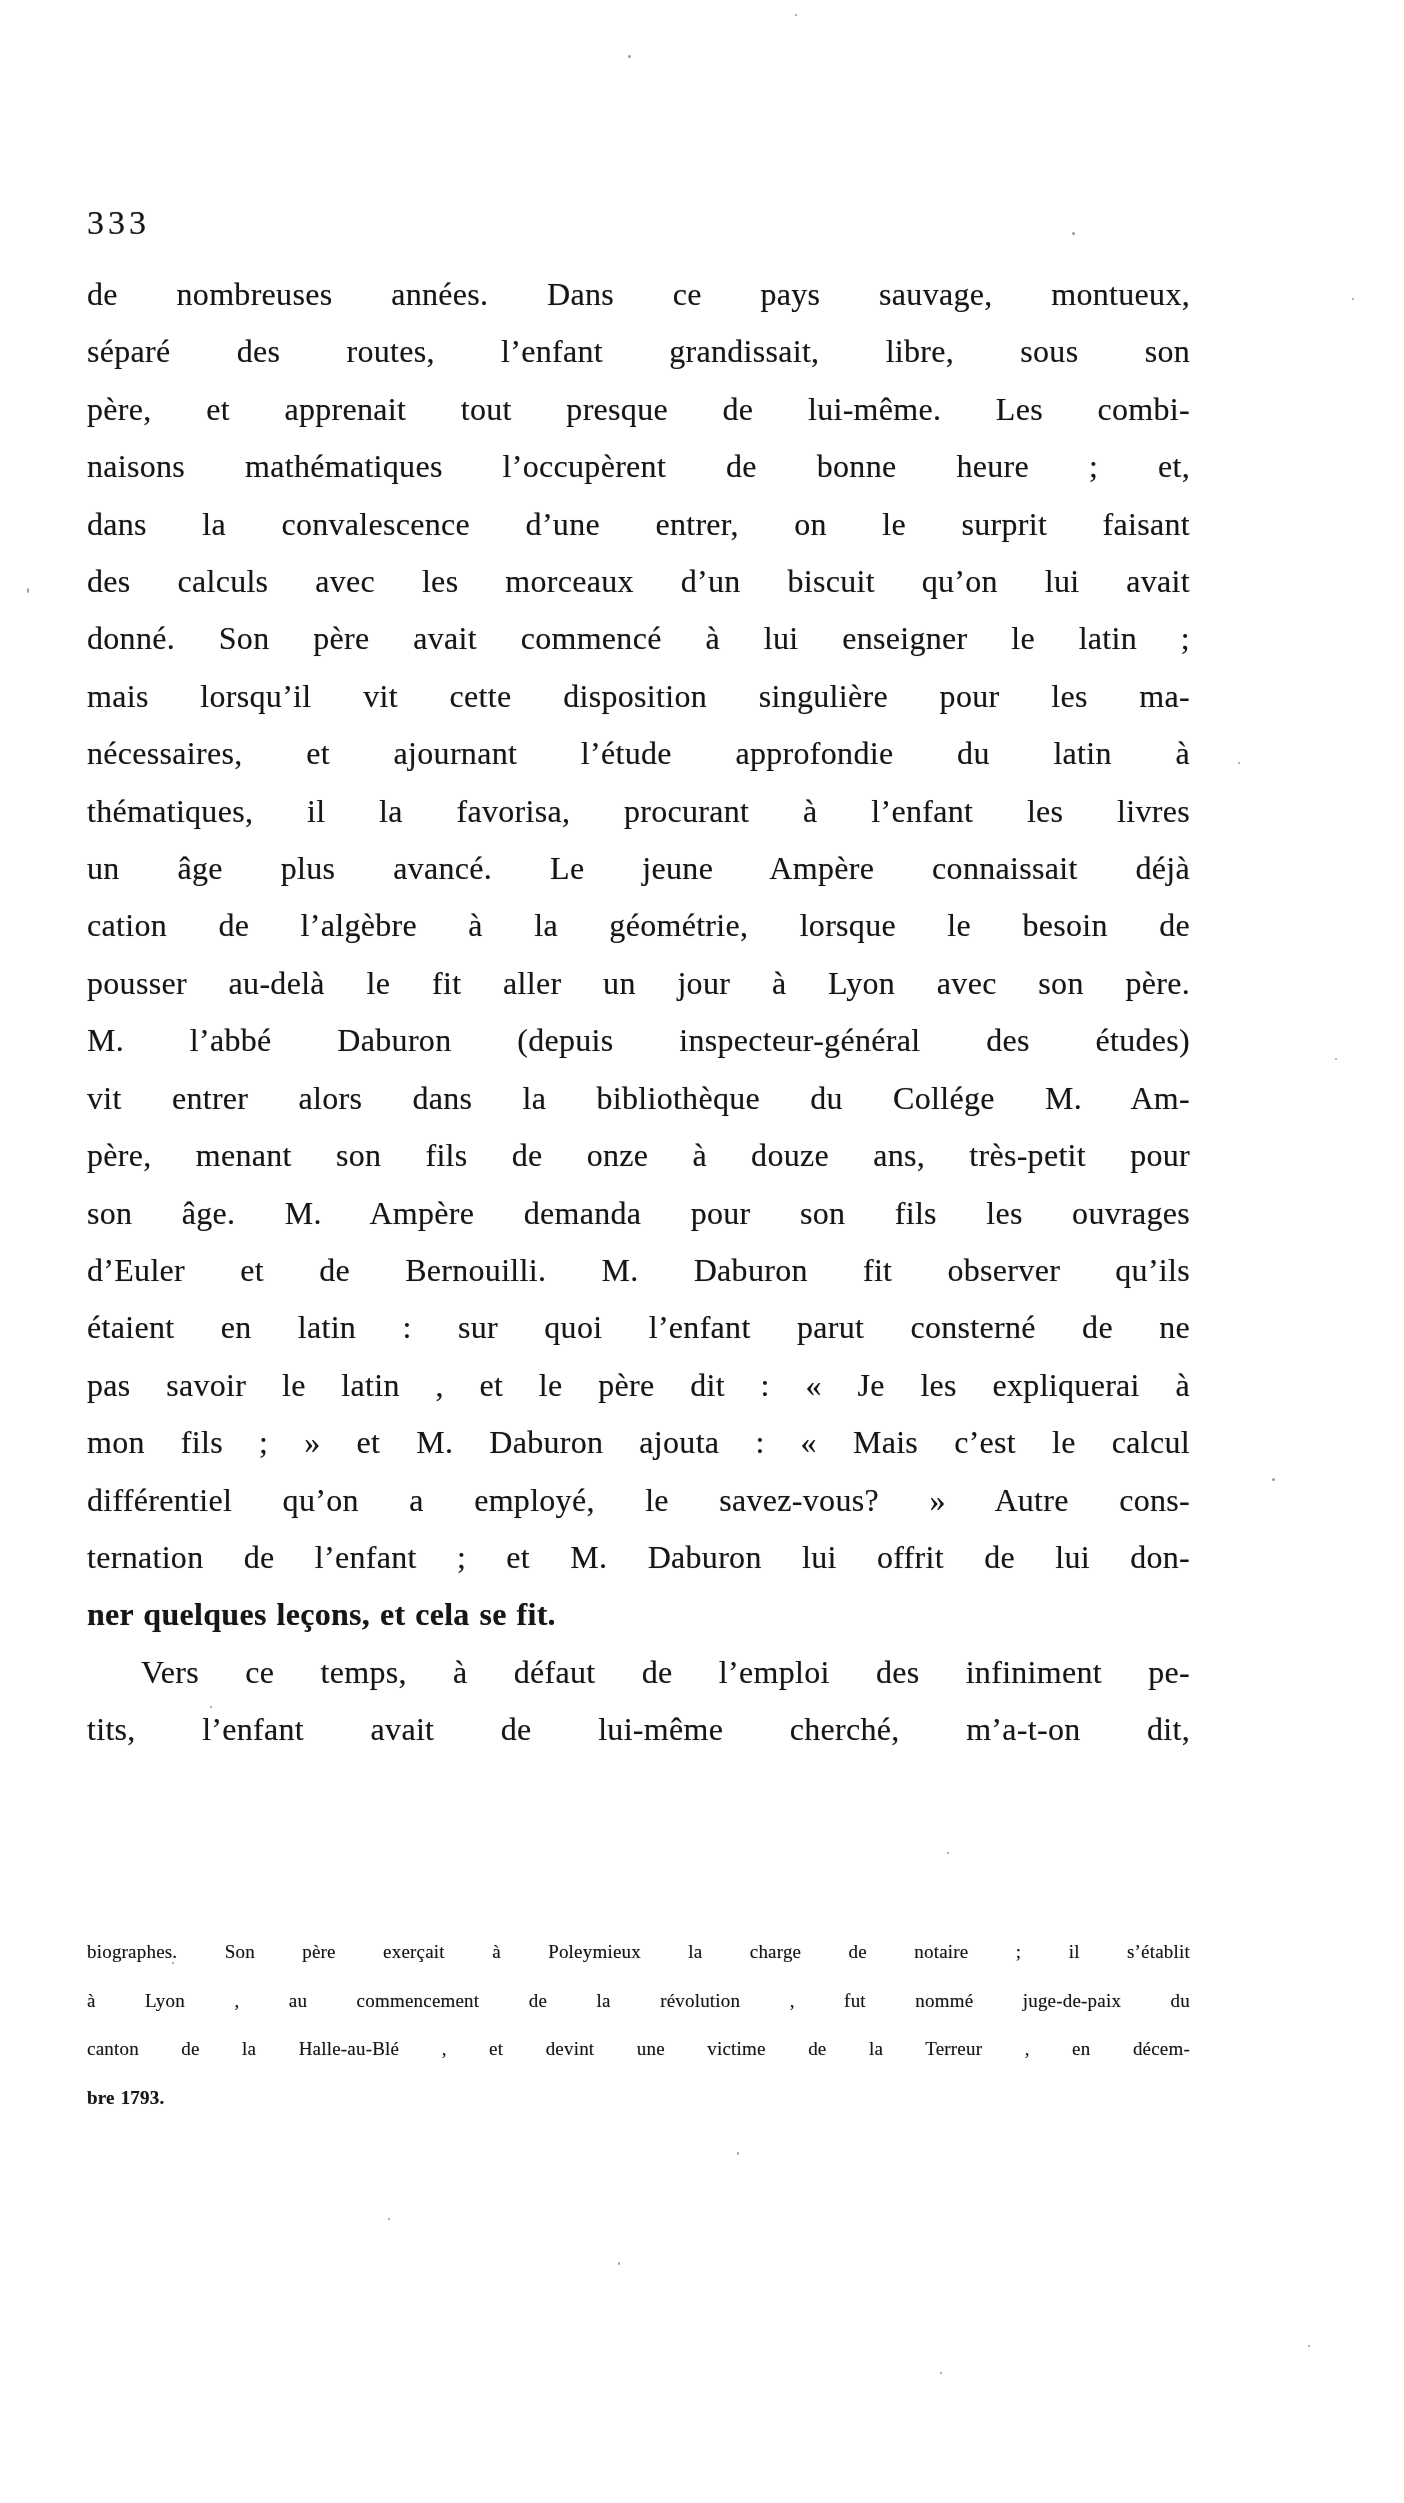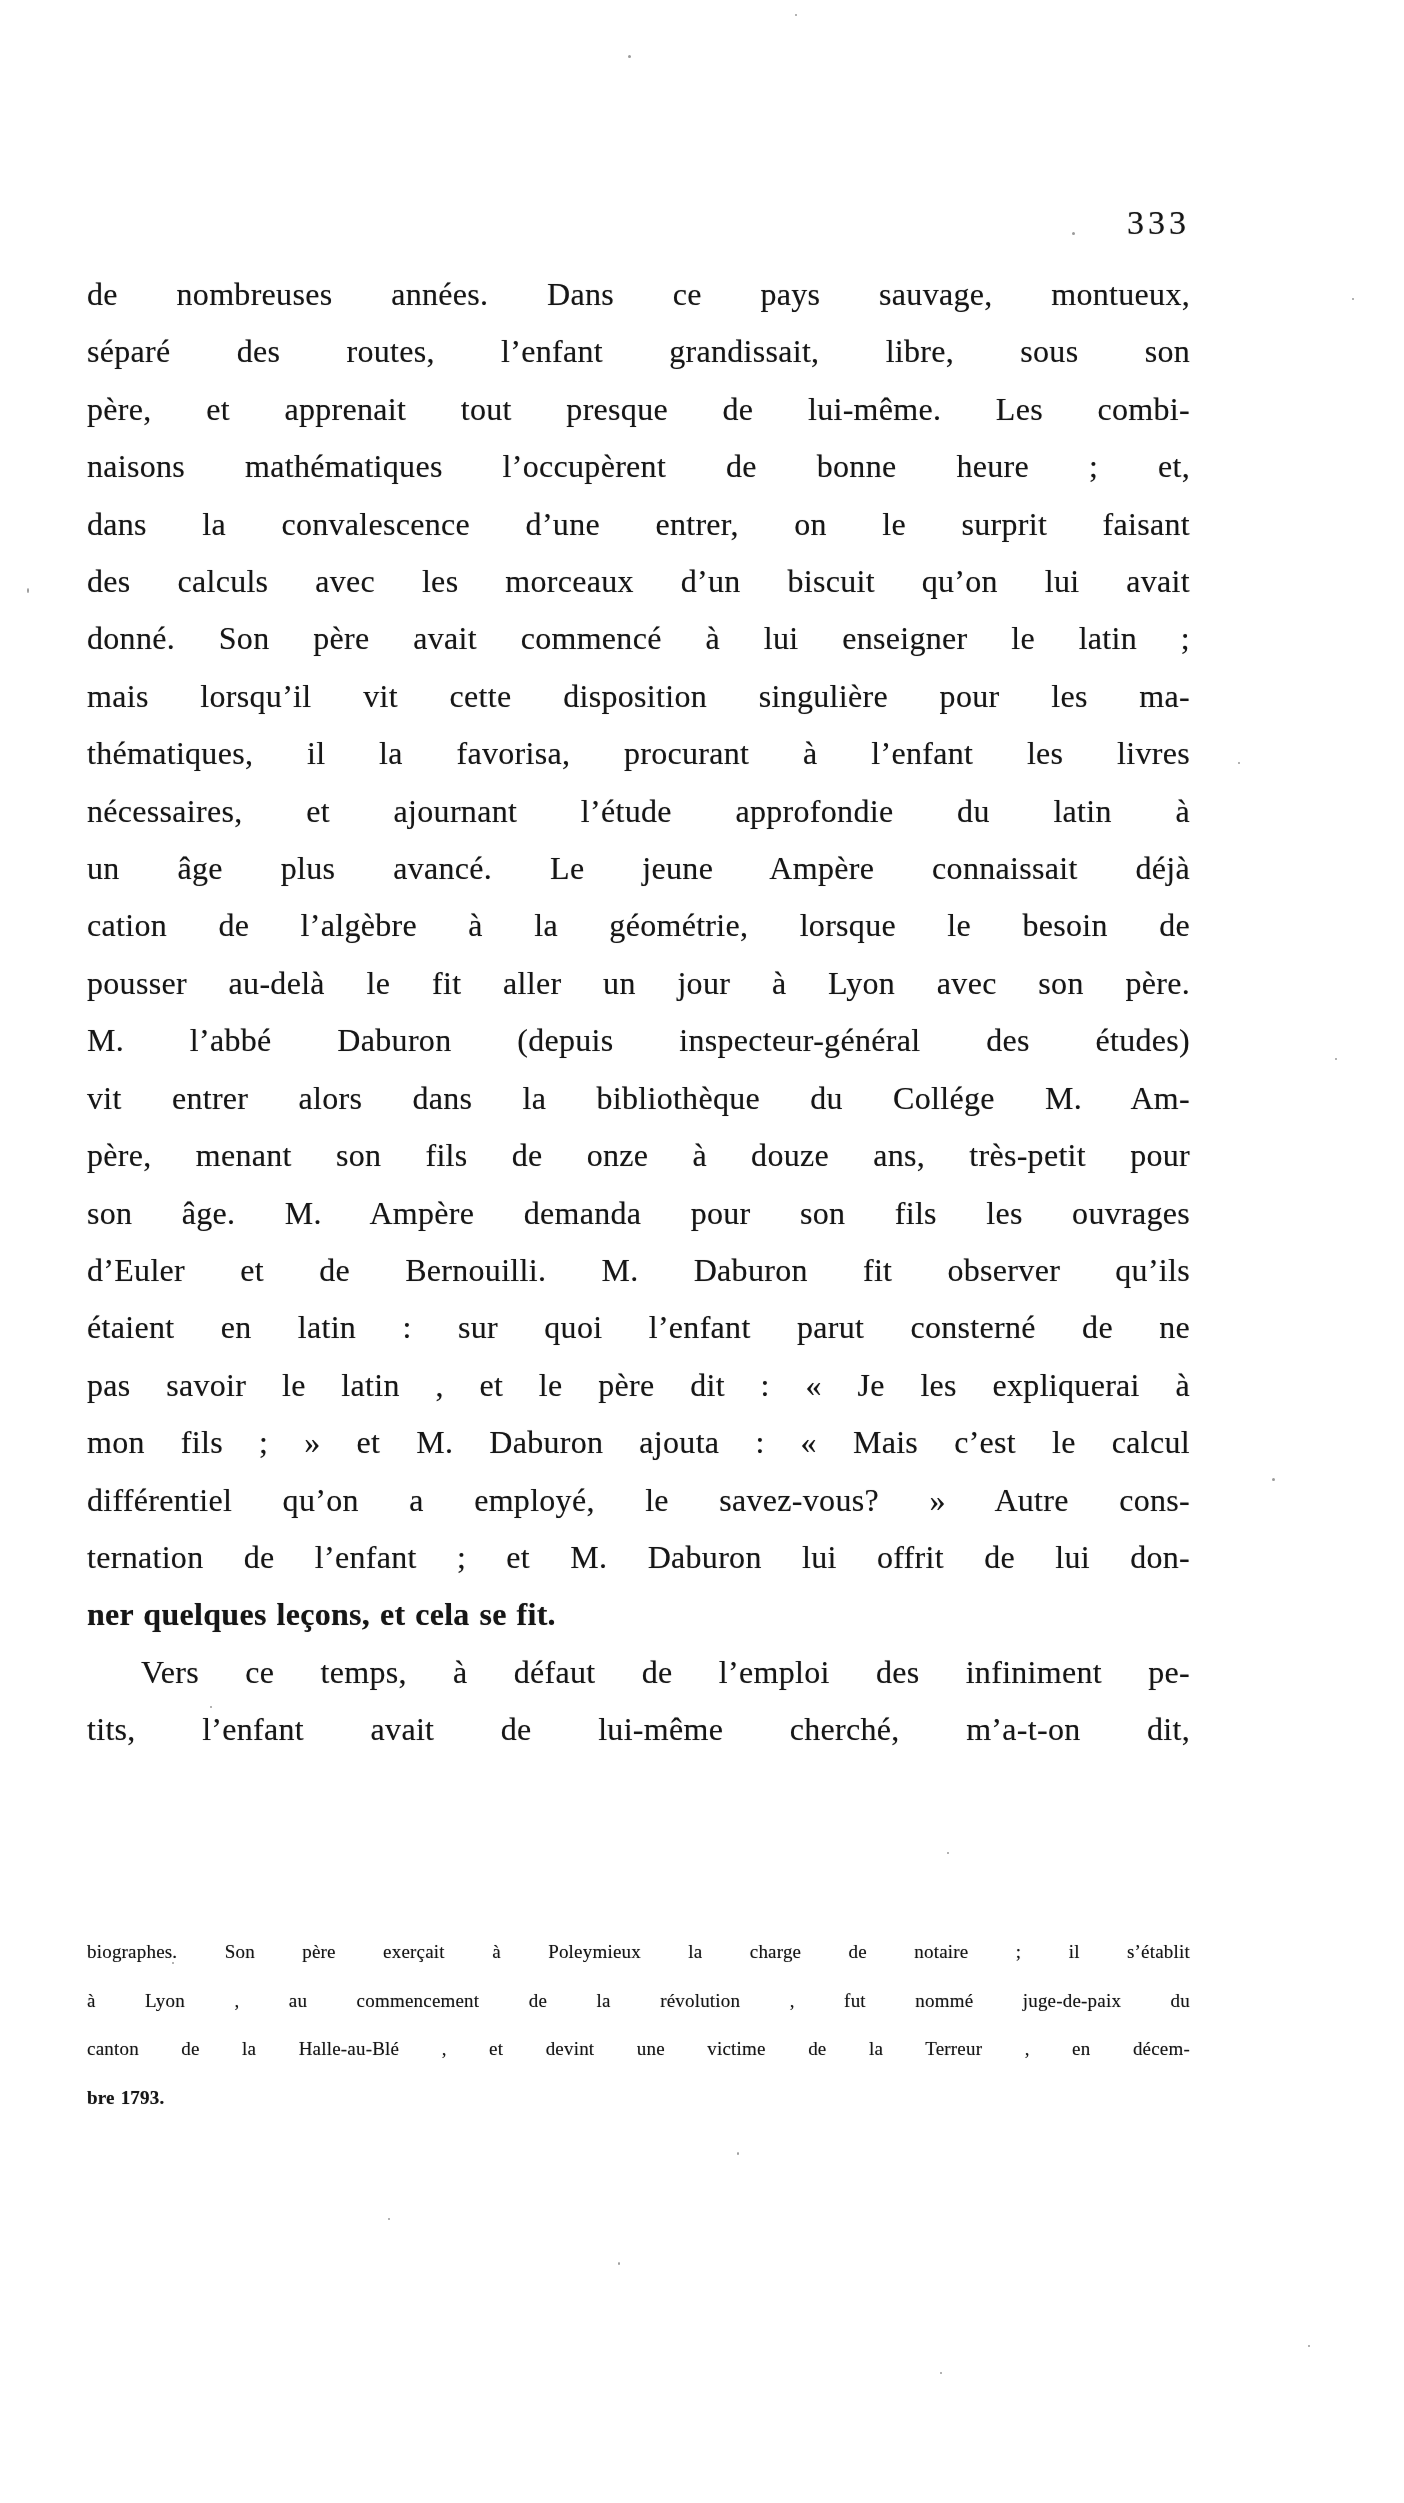"333" .page-number { text-align: right -> left }
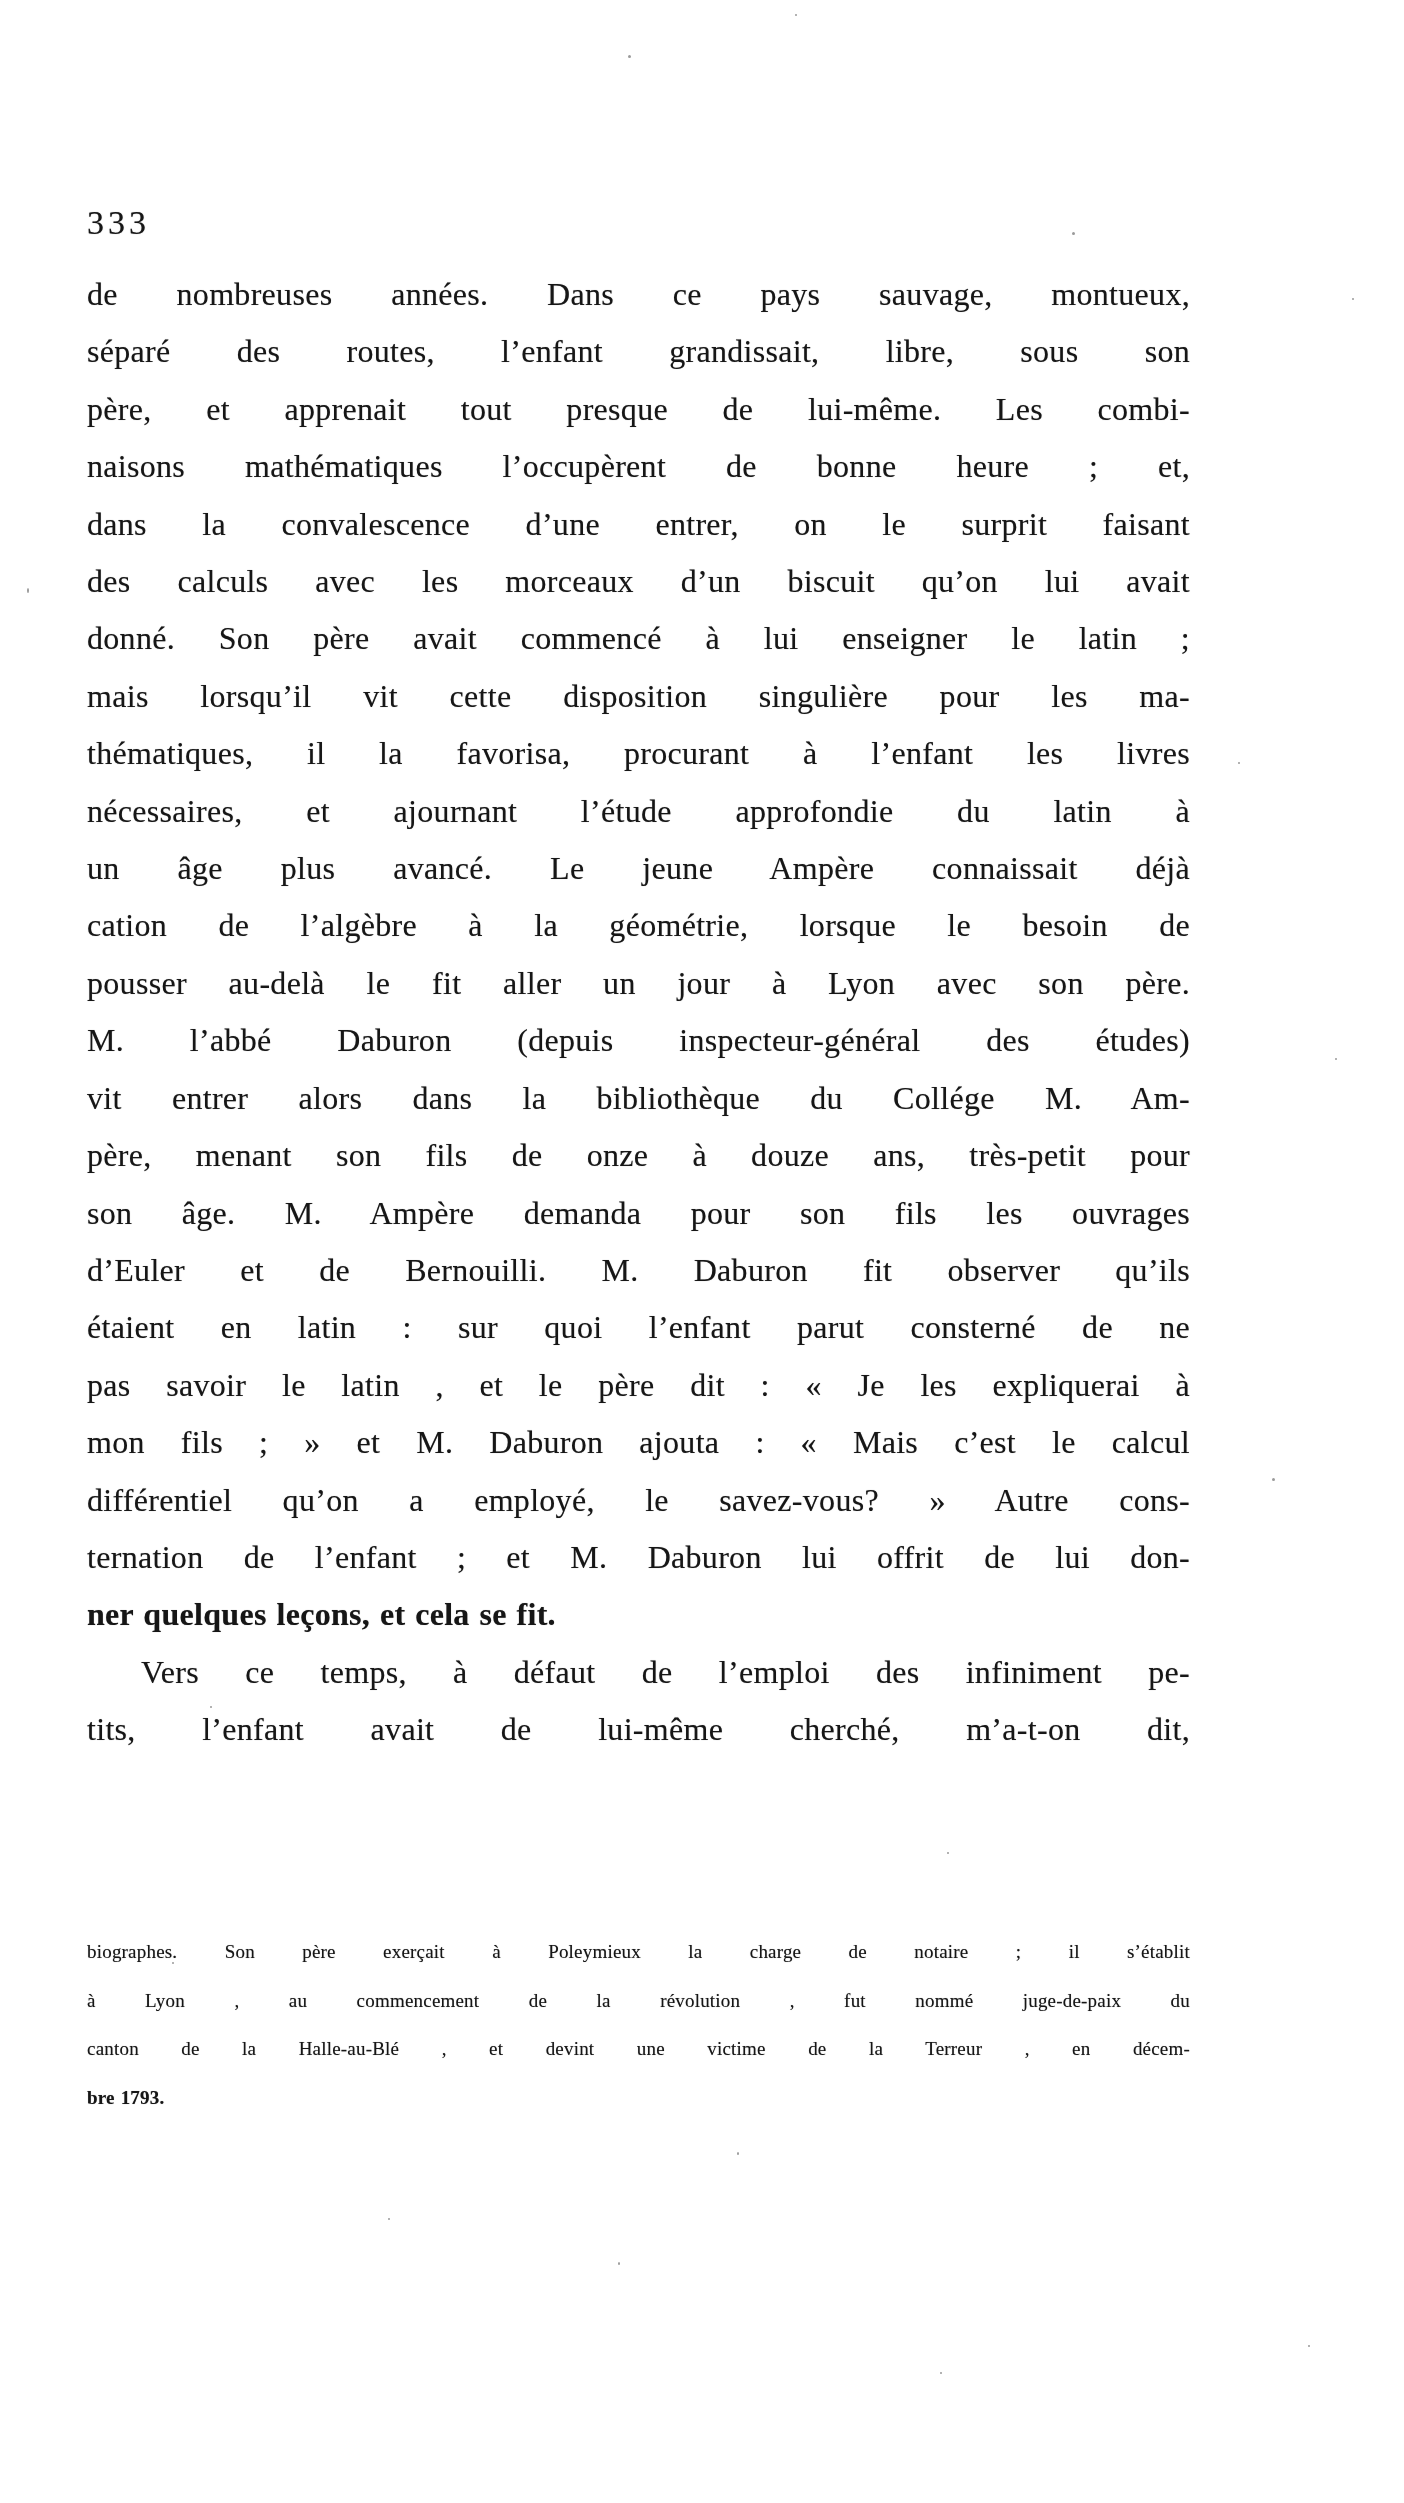"thématiques, il la favorisa, procurant" div.line { order: before "nécessaires, et ajournant l’étude" -> after "nécessaires, et ajournant l’étude" }
